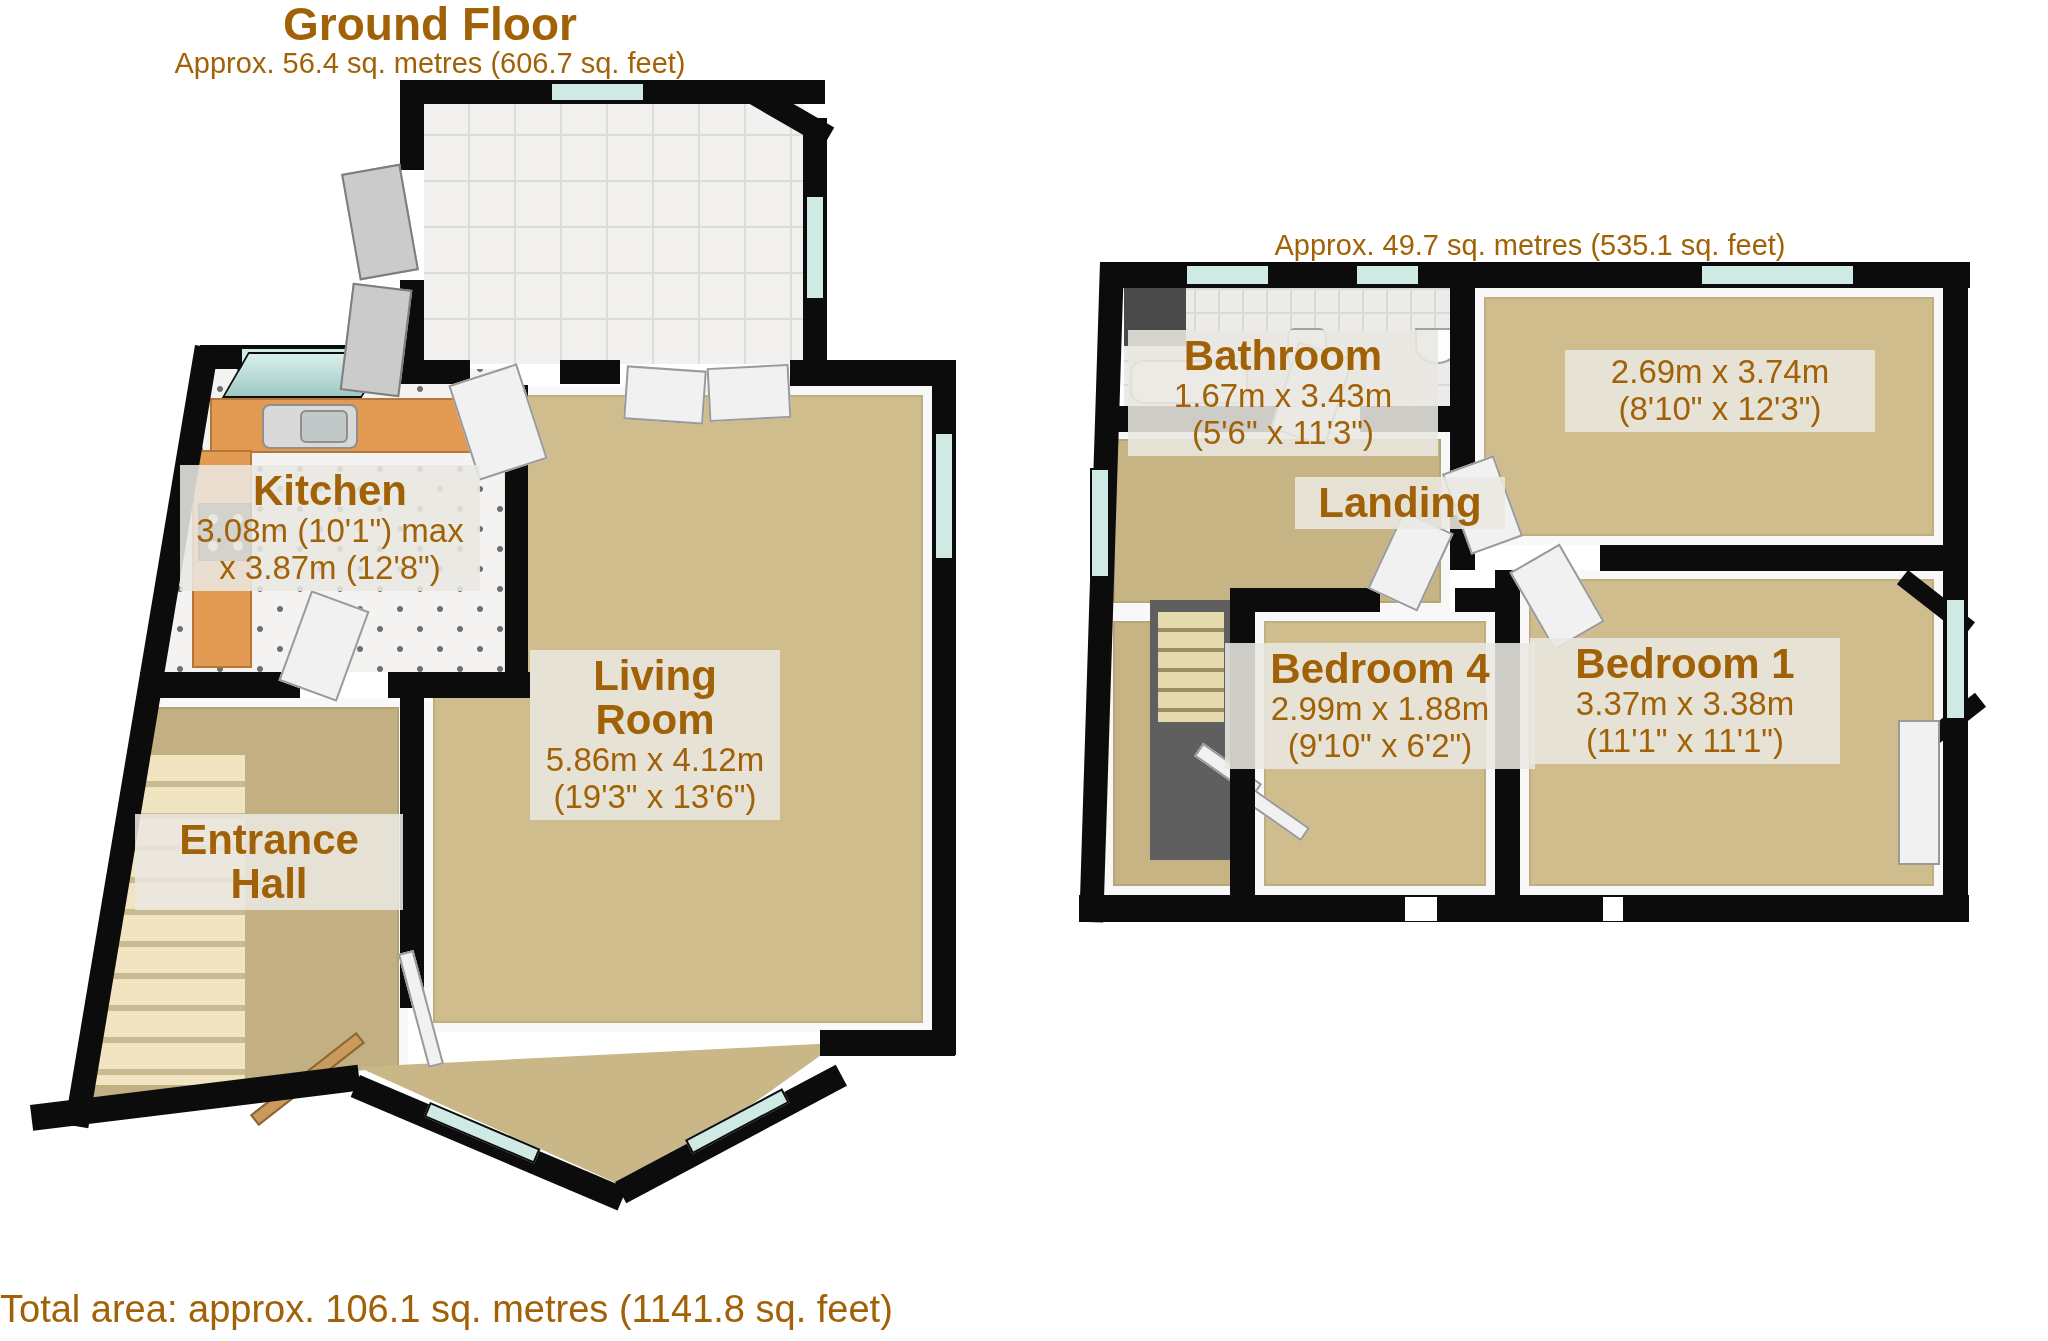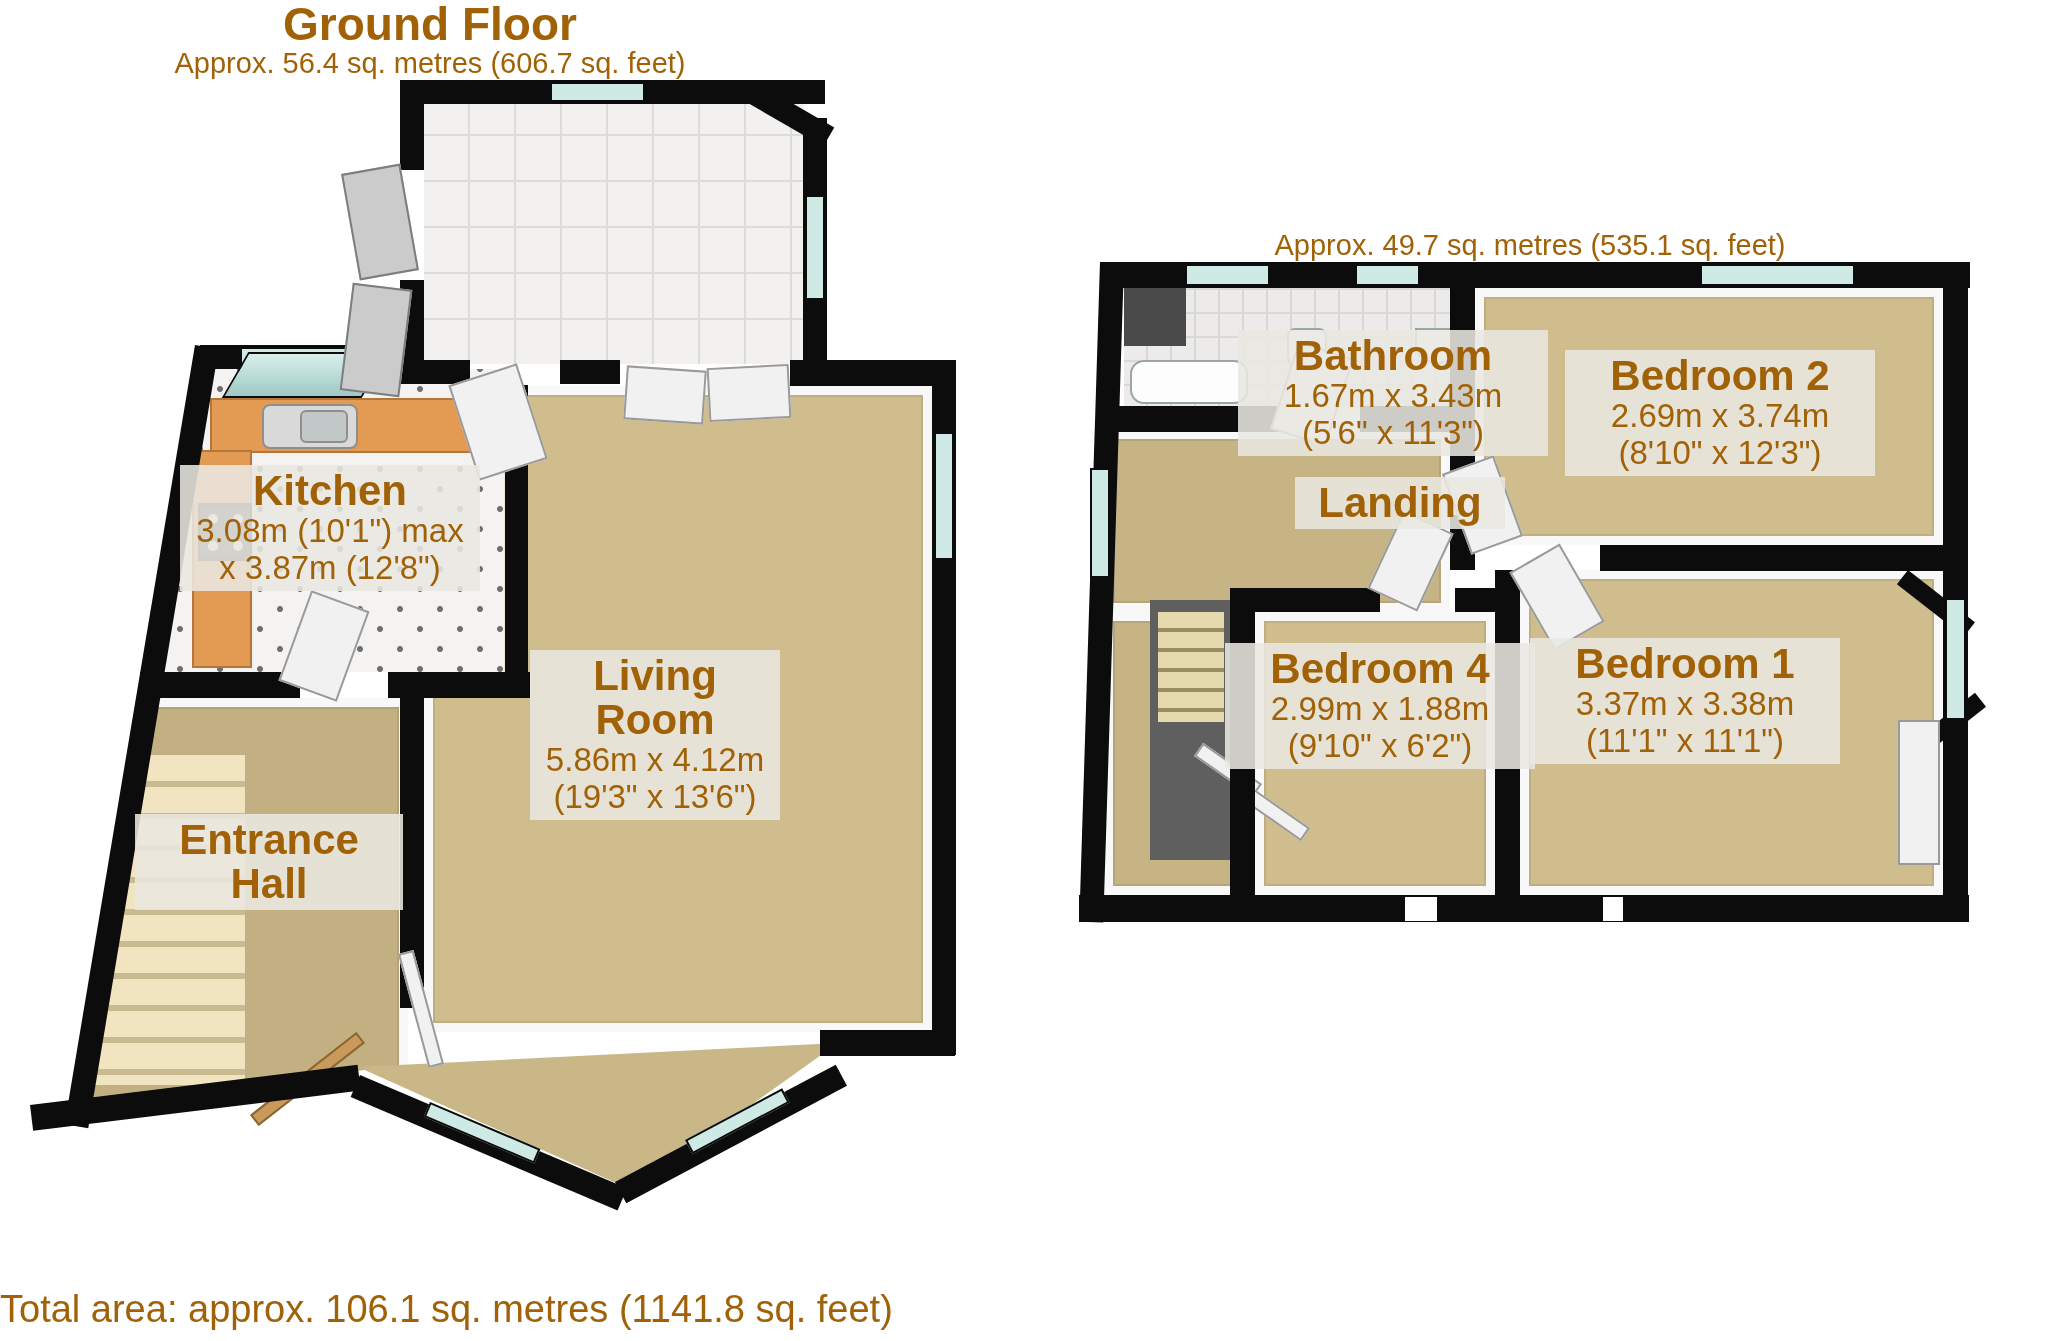"Bathroom" div.label { left: 1238px -> 1128px }
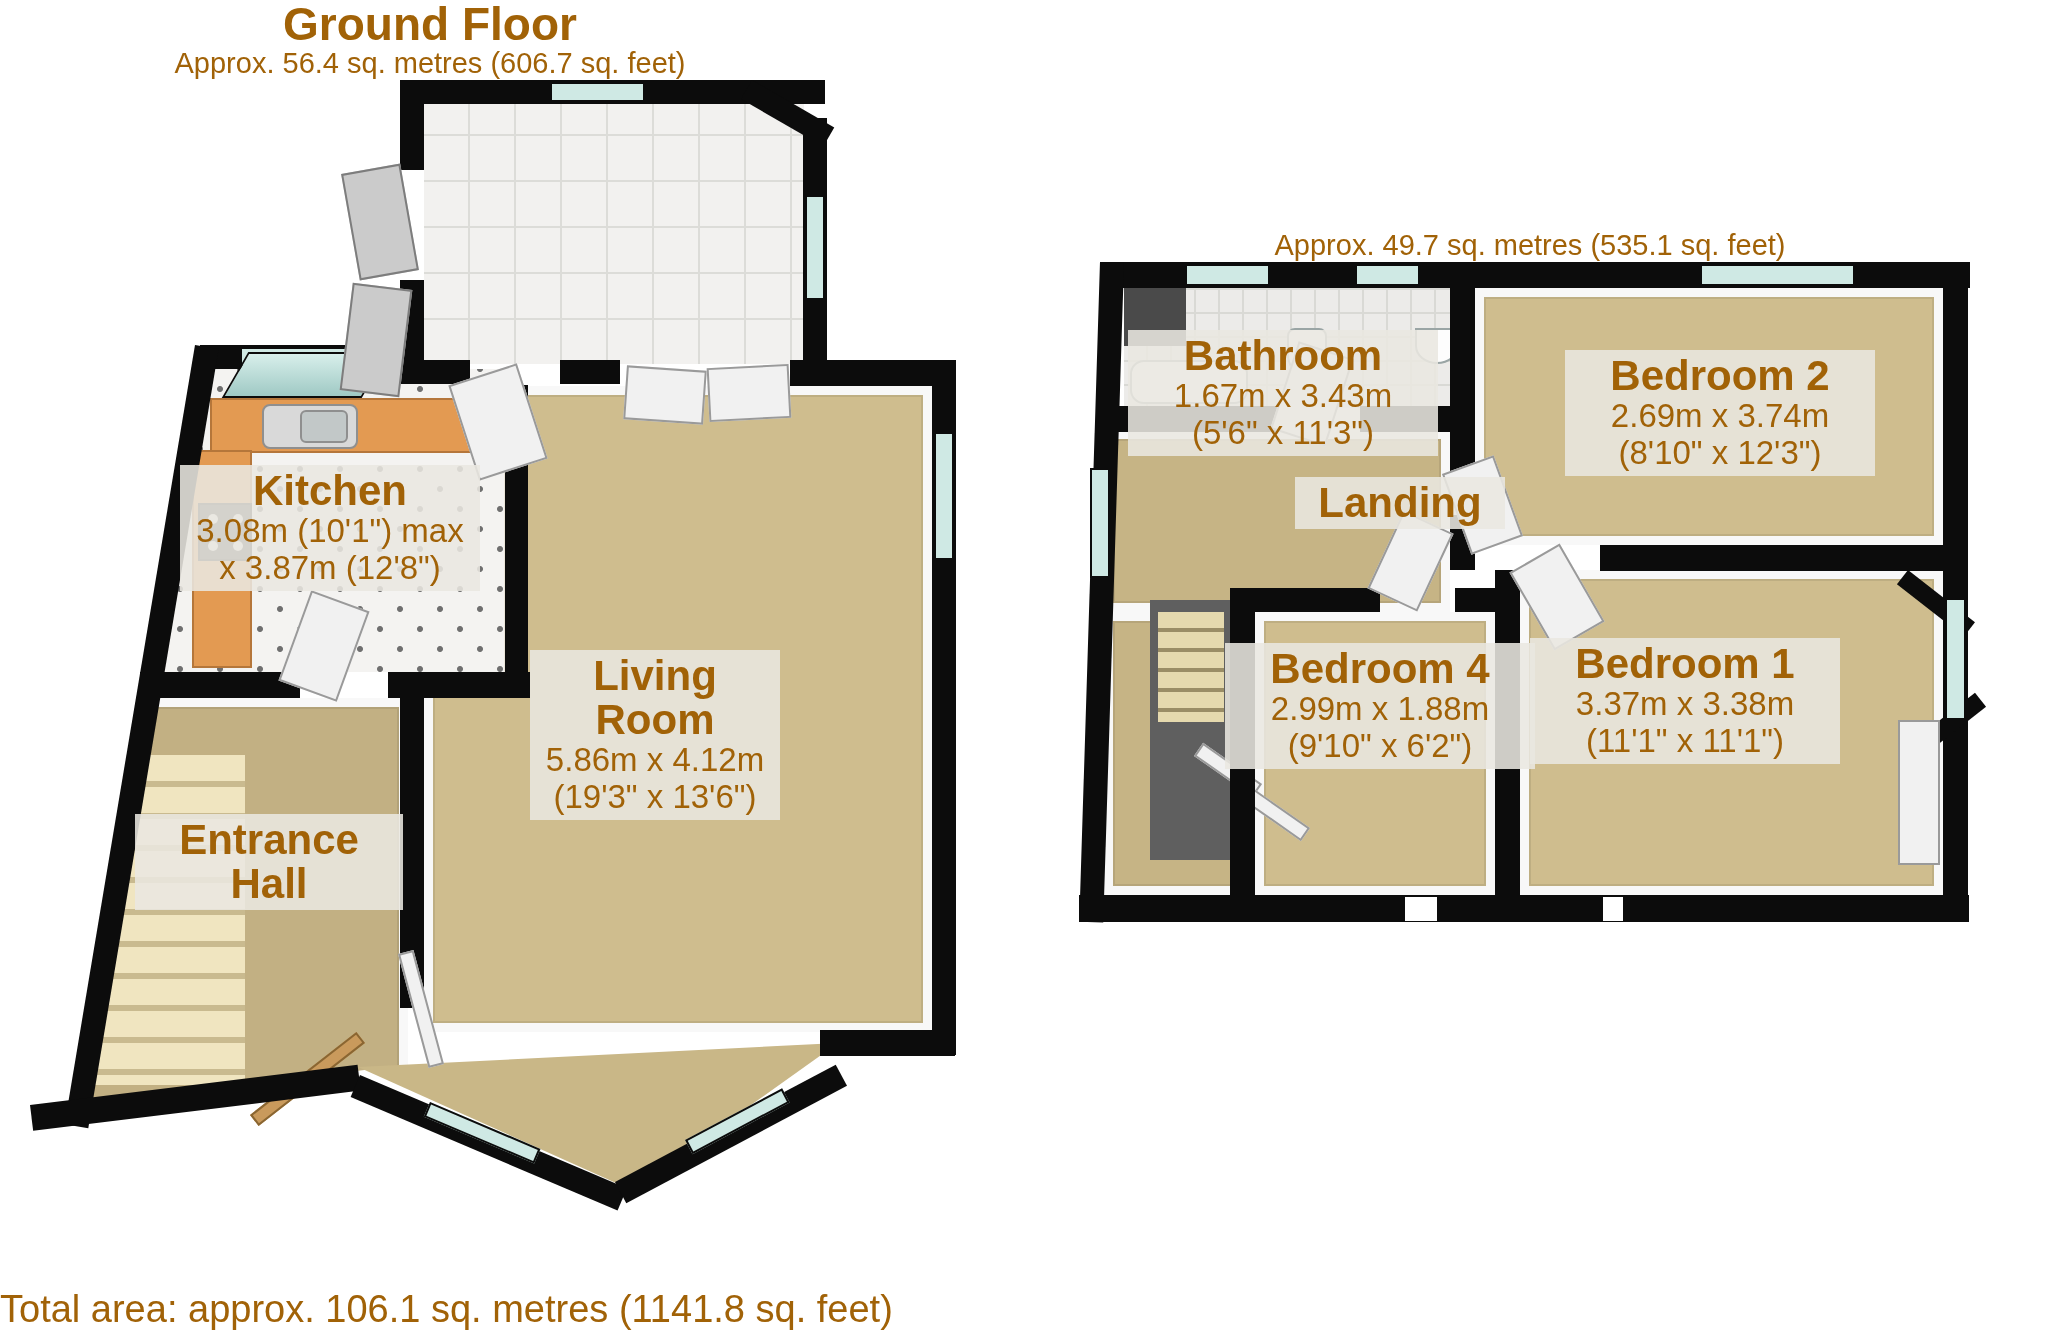"Bedroom 2" span.nm { html: <span>Bedroom 2</span> -> none }
